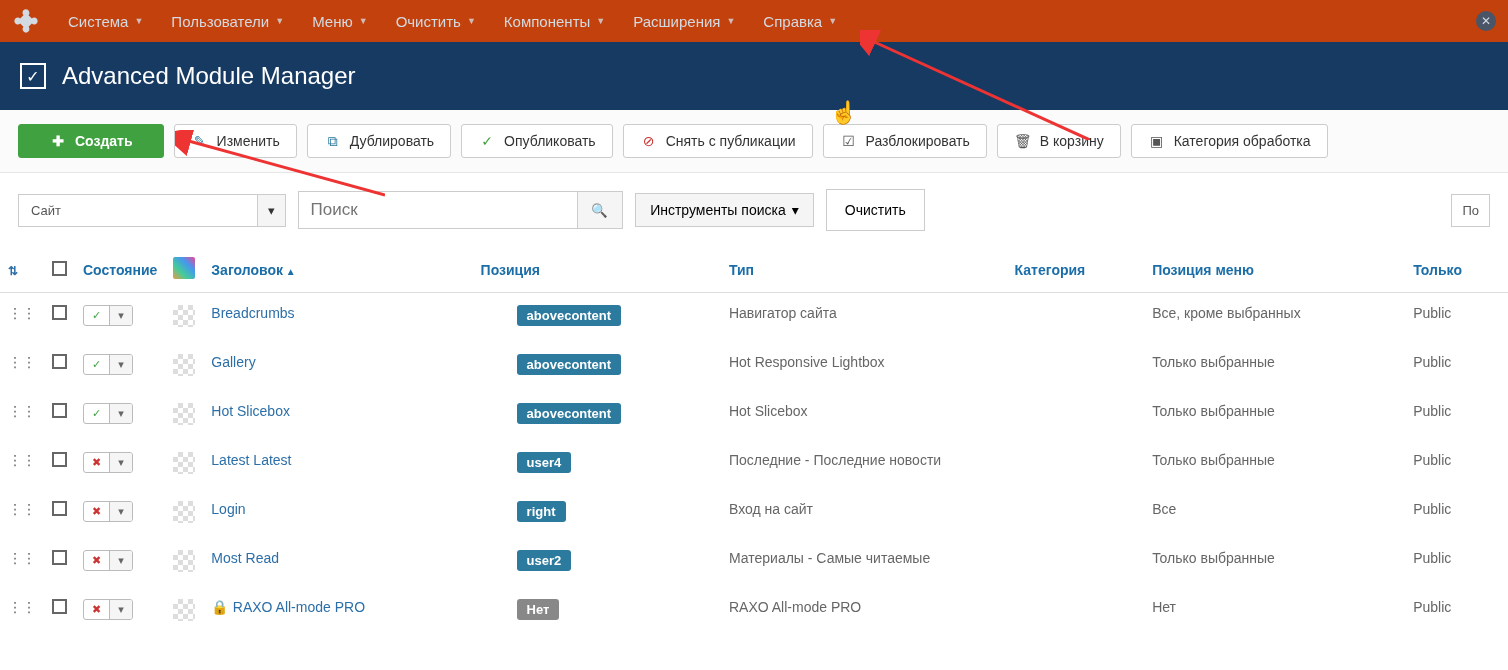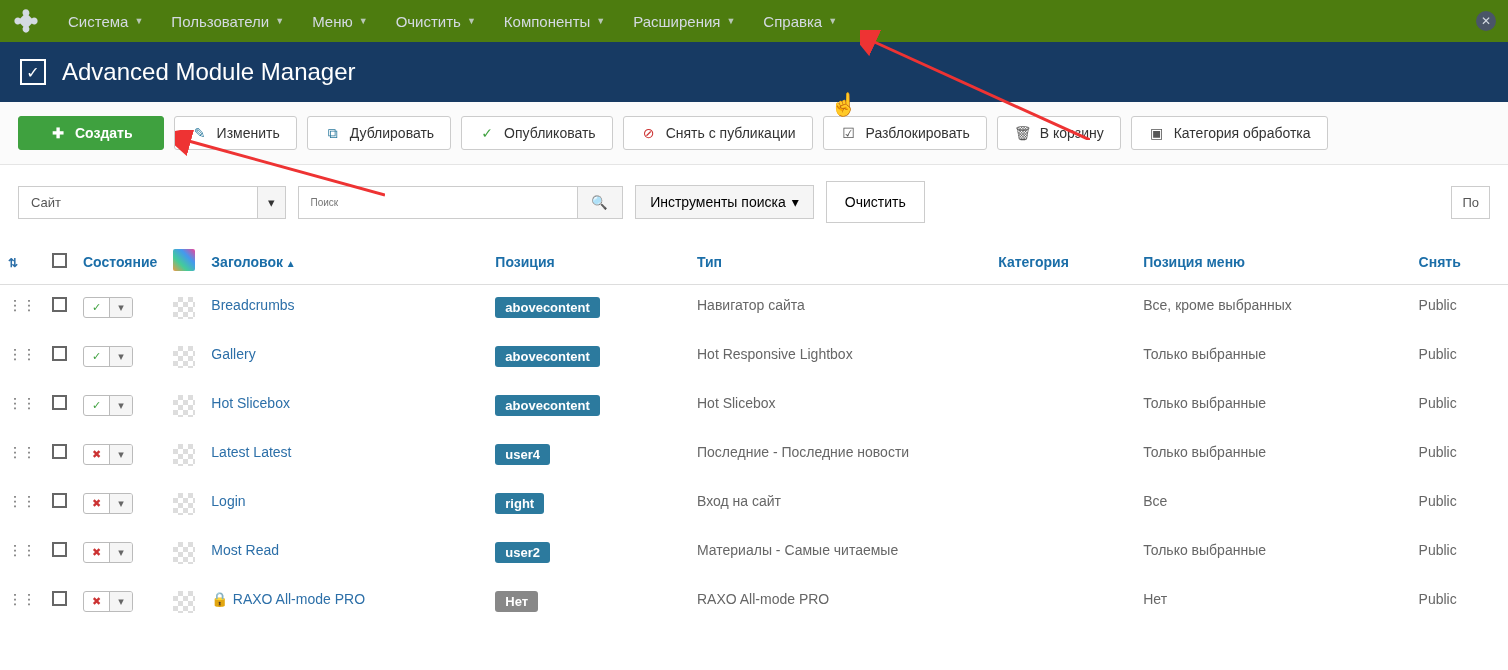"Система" .topnav { background: #4d7c0f -> #c2410c }
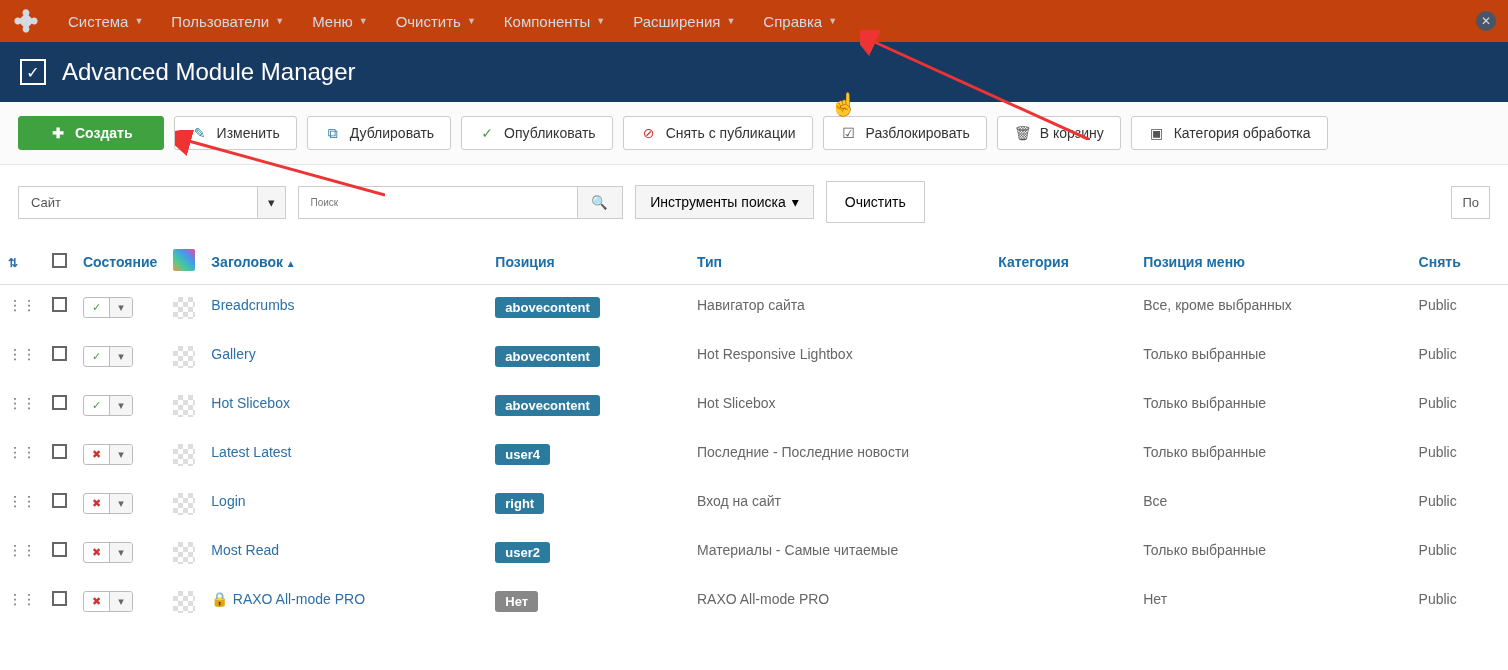"Advanced Module Manager" .header { height: 60px -> 68px }
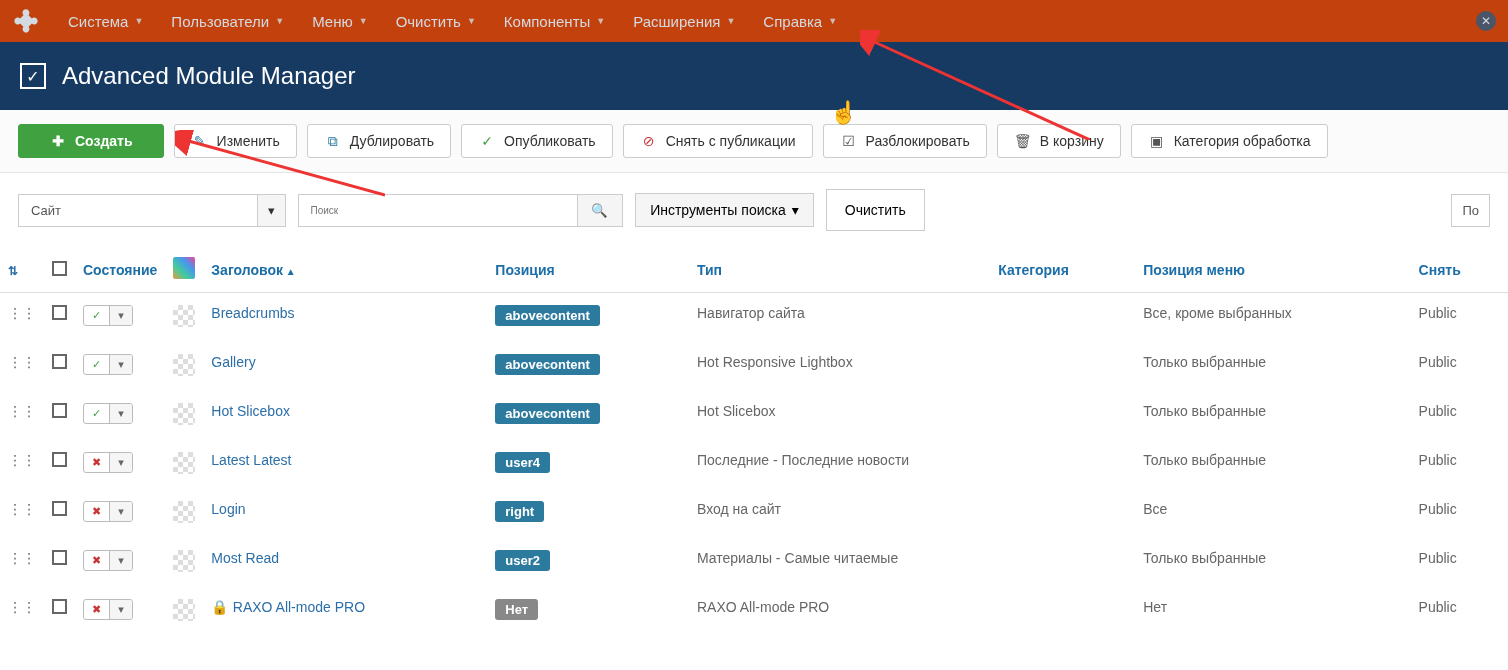"Поиск" .search-wrap input { font-size: 10px -> 17px }
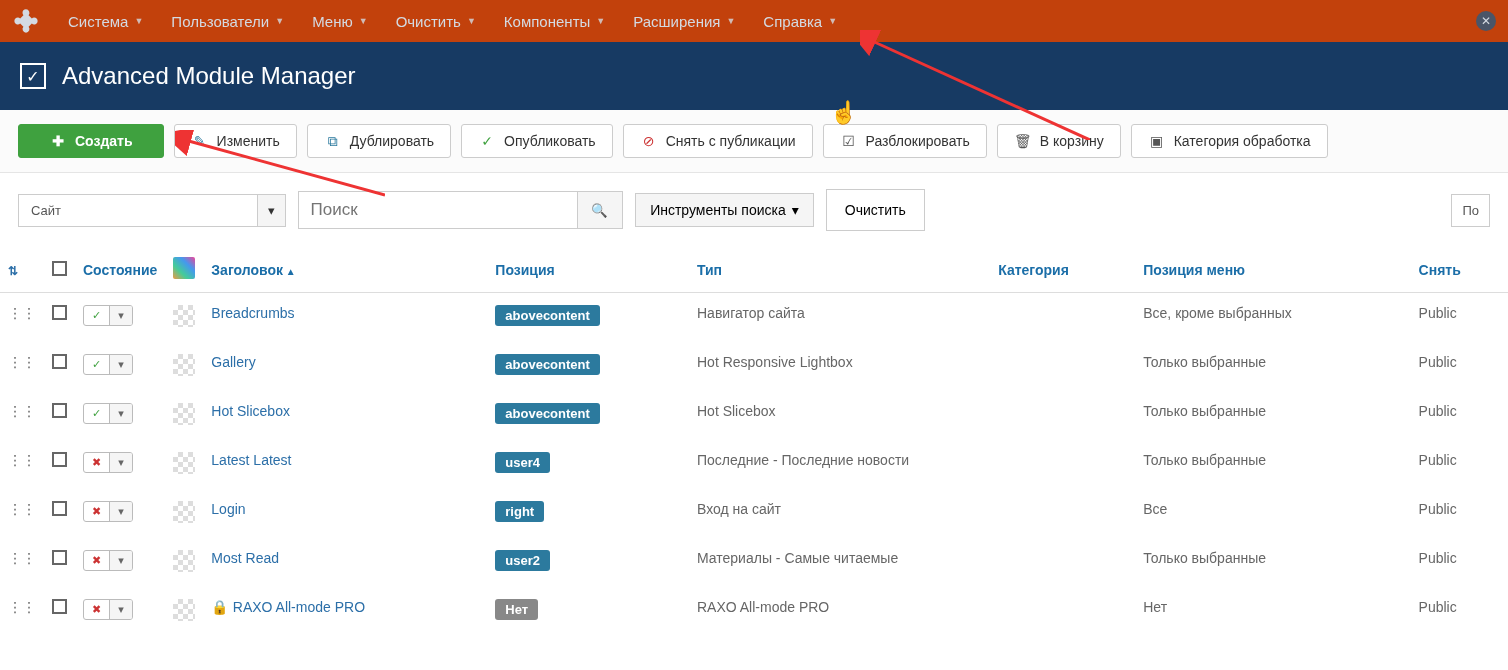"Снять" th { text: Снять -> Только }
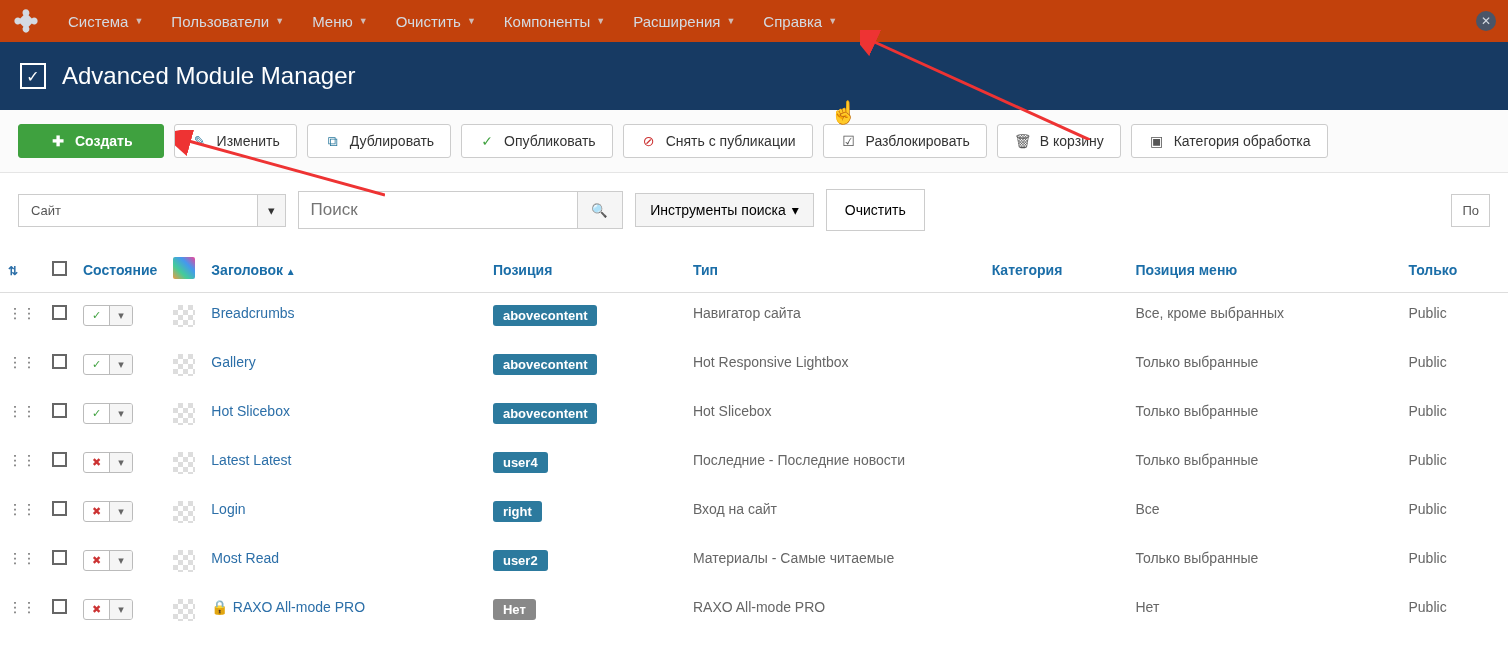"abovecontent" .pos-badge { margin-left: none -> 36px }
